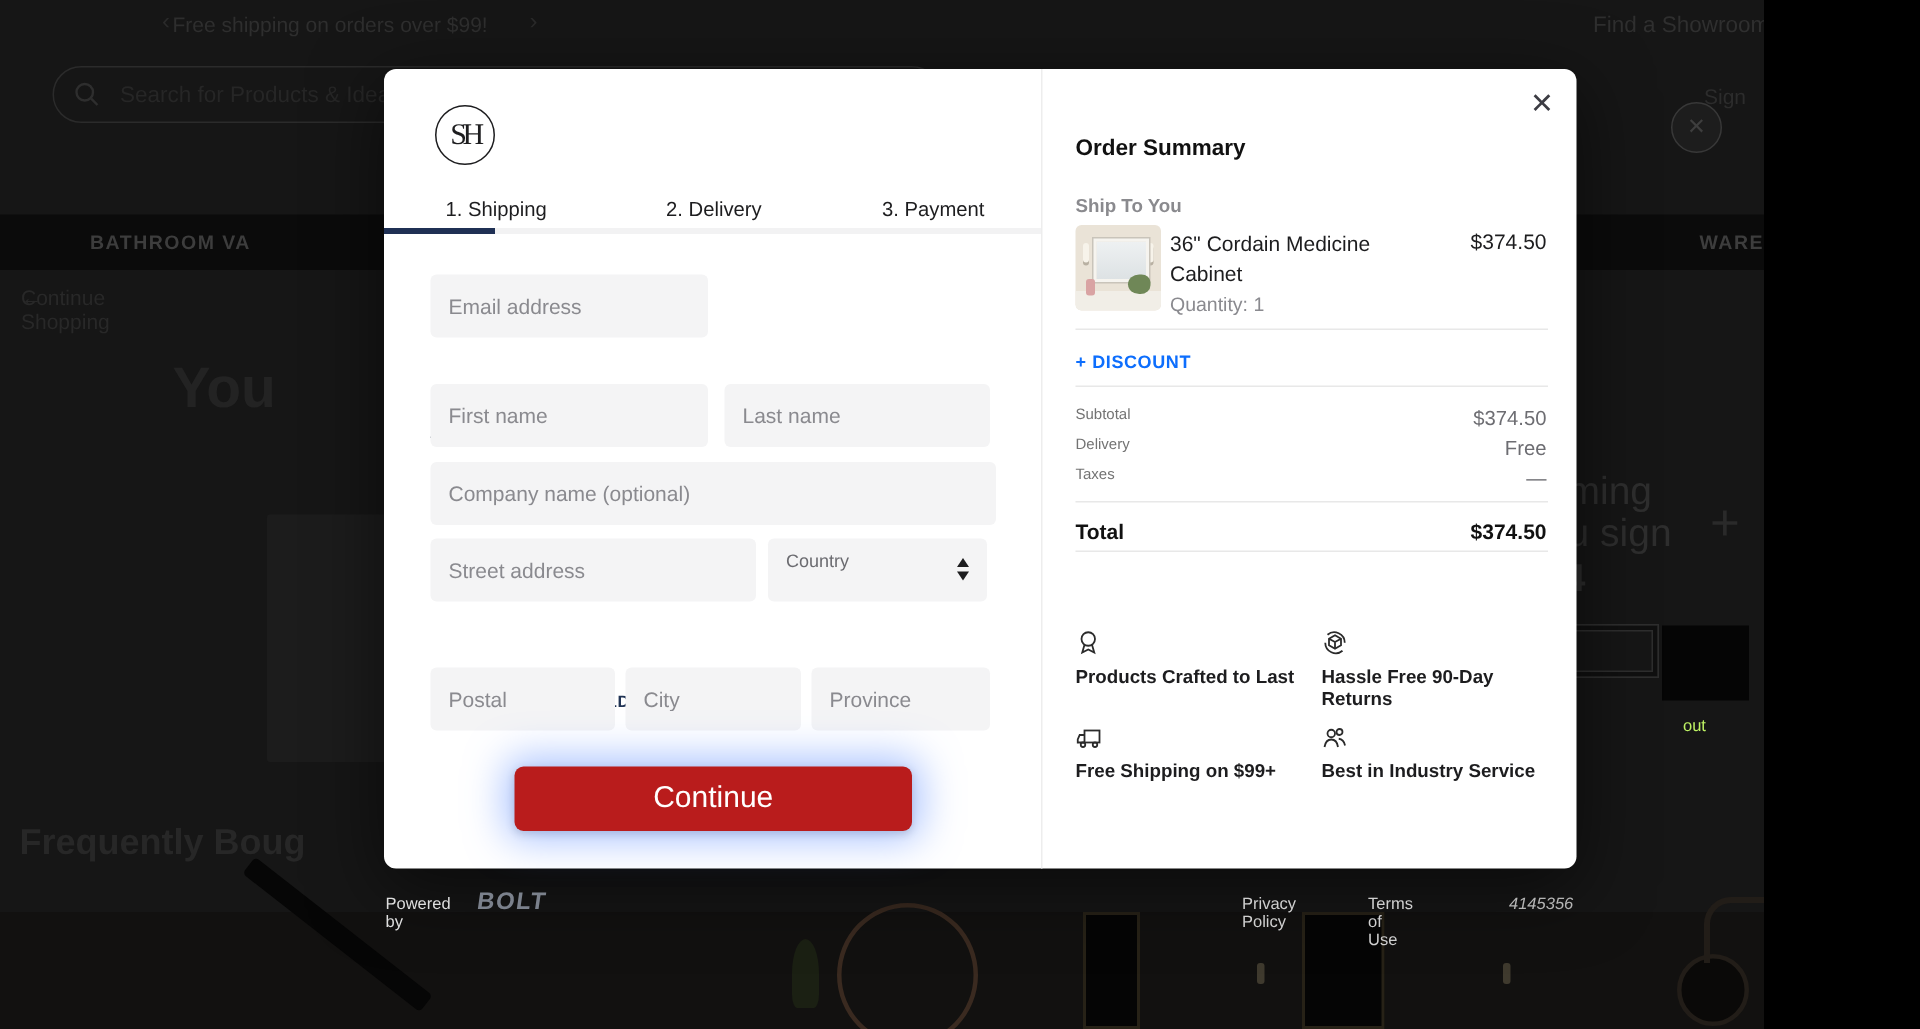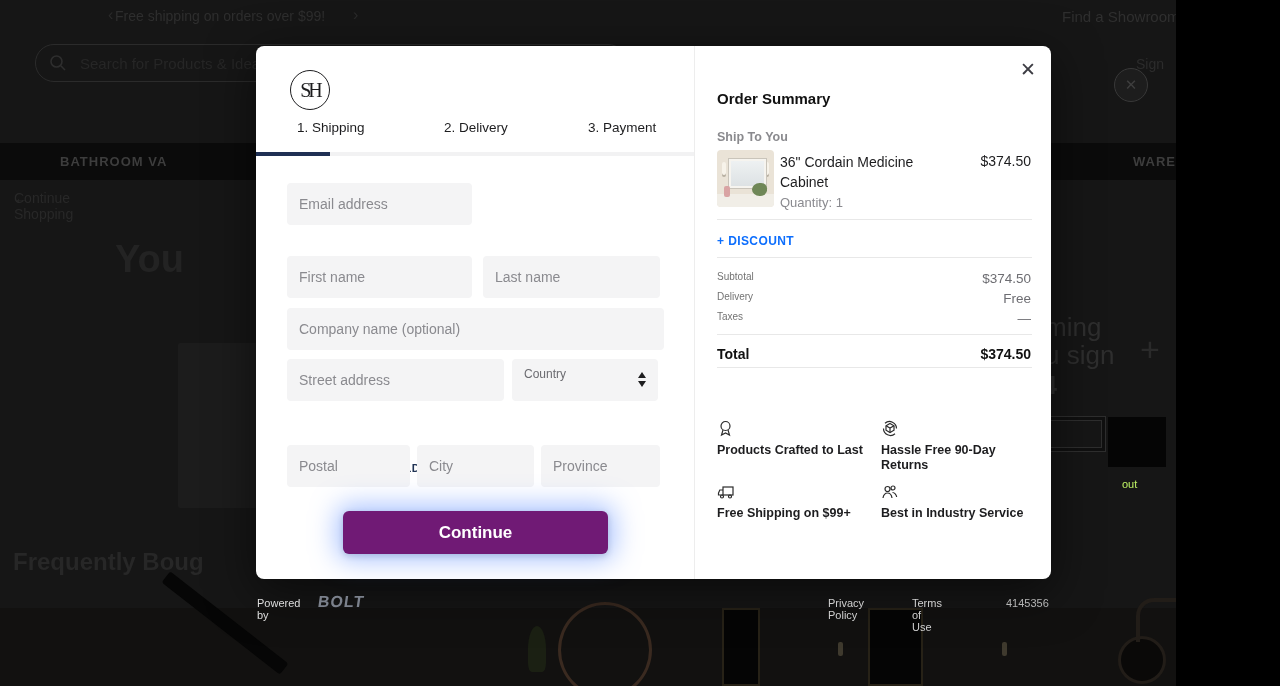"1. Shipping" .tab { top: 74px -> 86px }
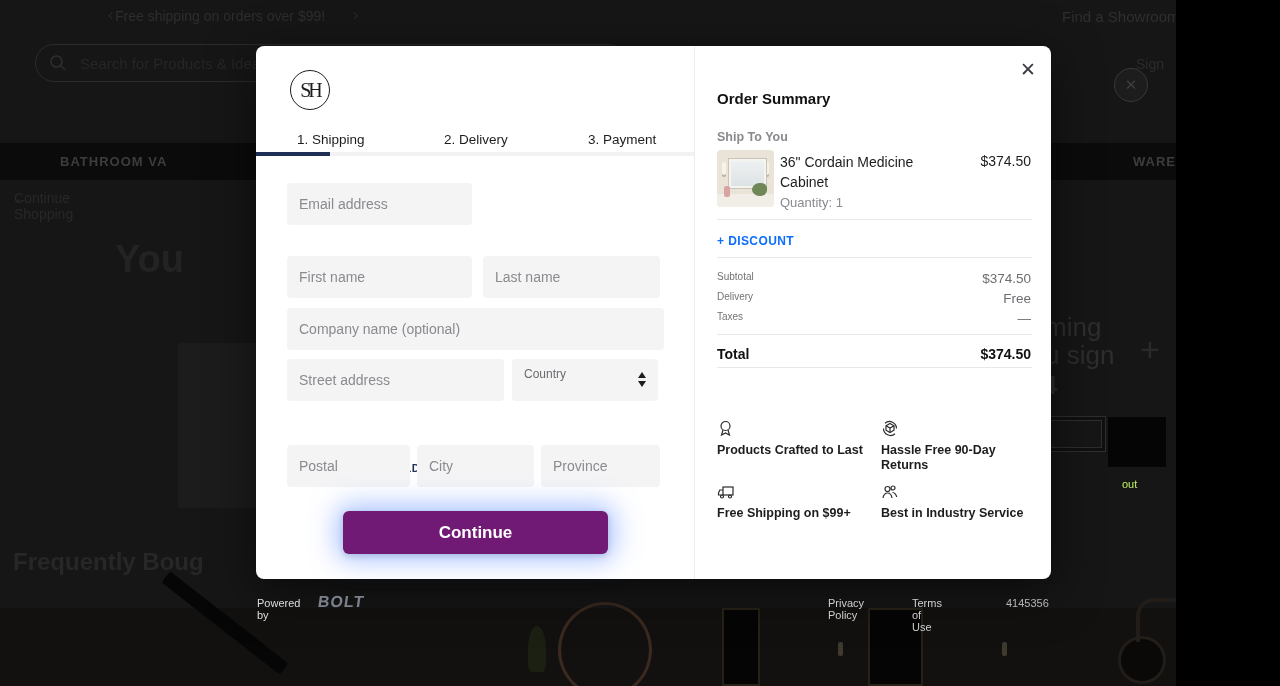"Continue" .continue-btn { background: #701a75 -> #b91c1c; font-size: 17px -> 20px; font-weight: bold -> normal }
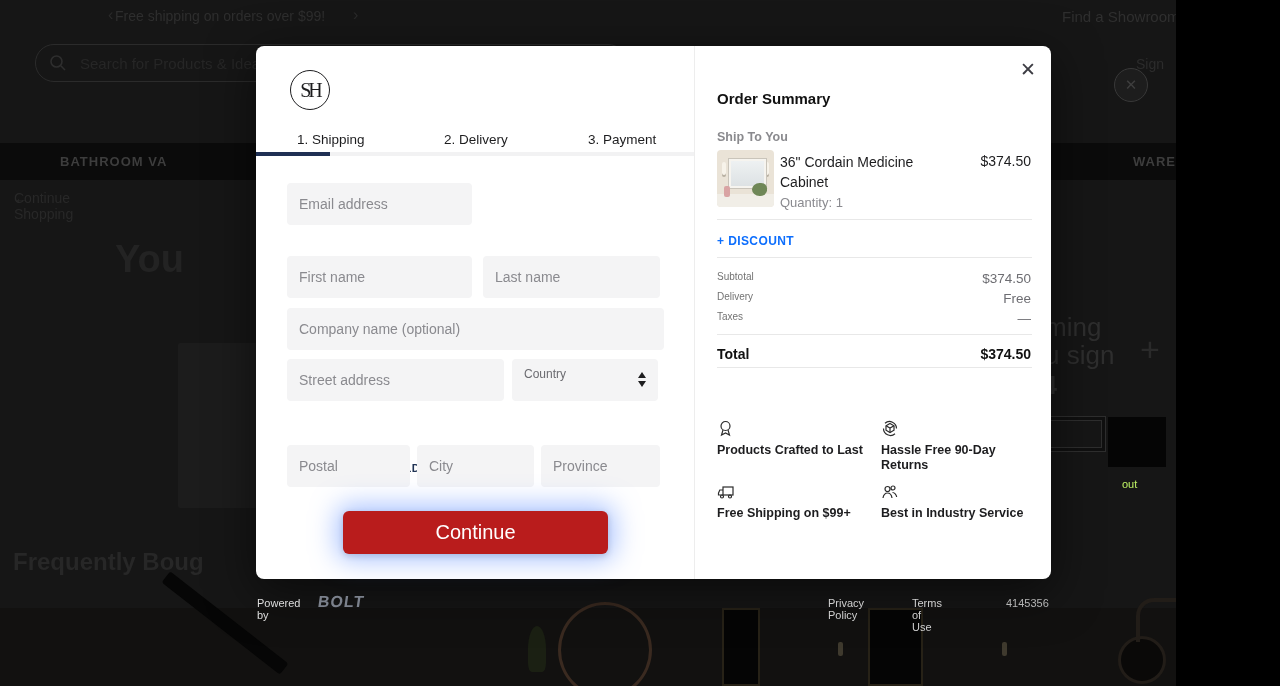"4145356" .bfoot .fref { font-style: none -> italic }
